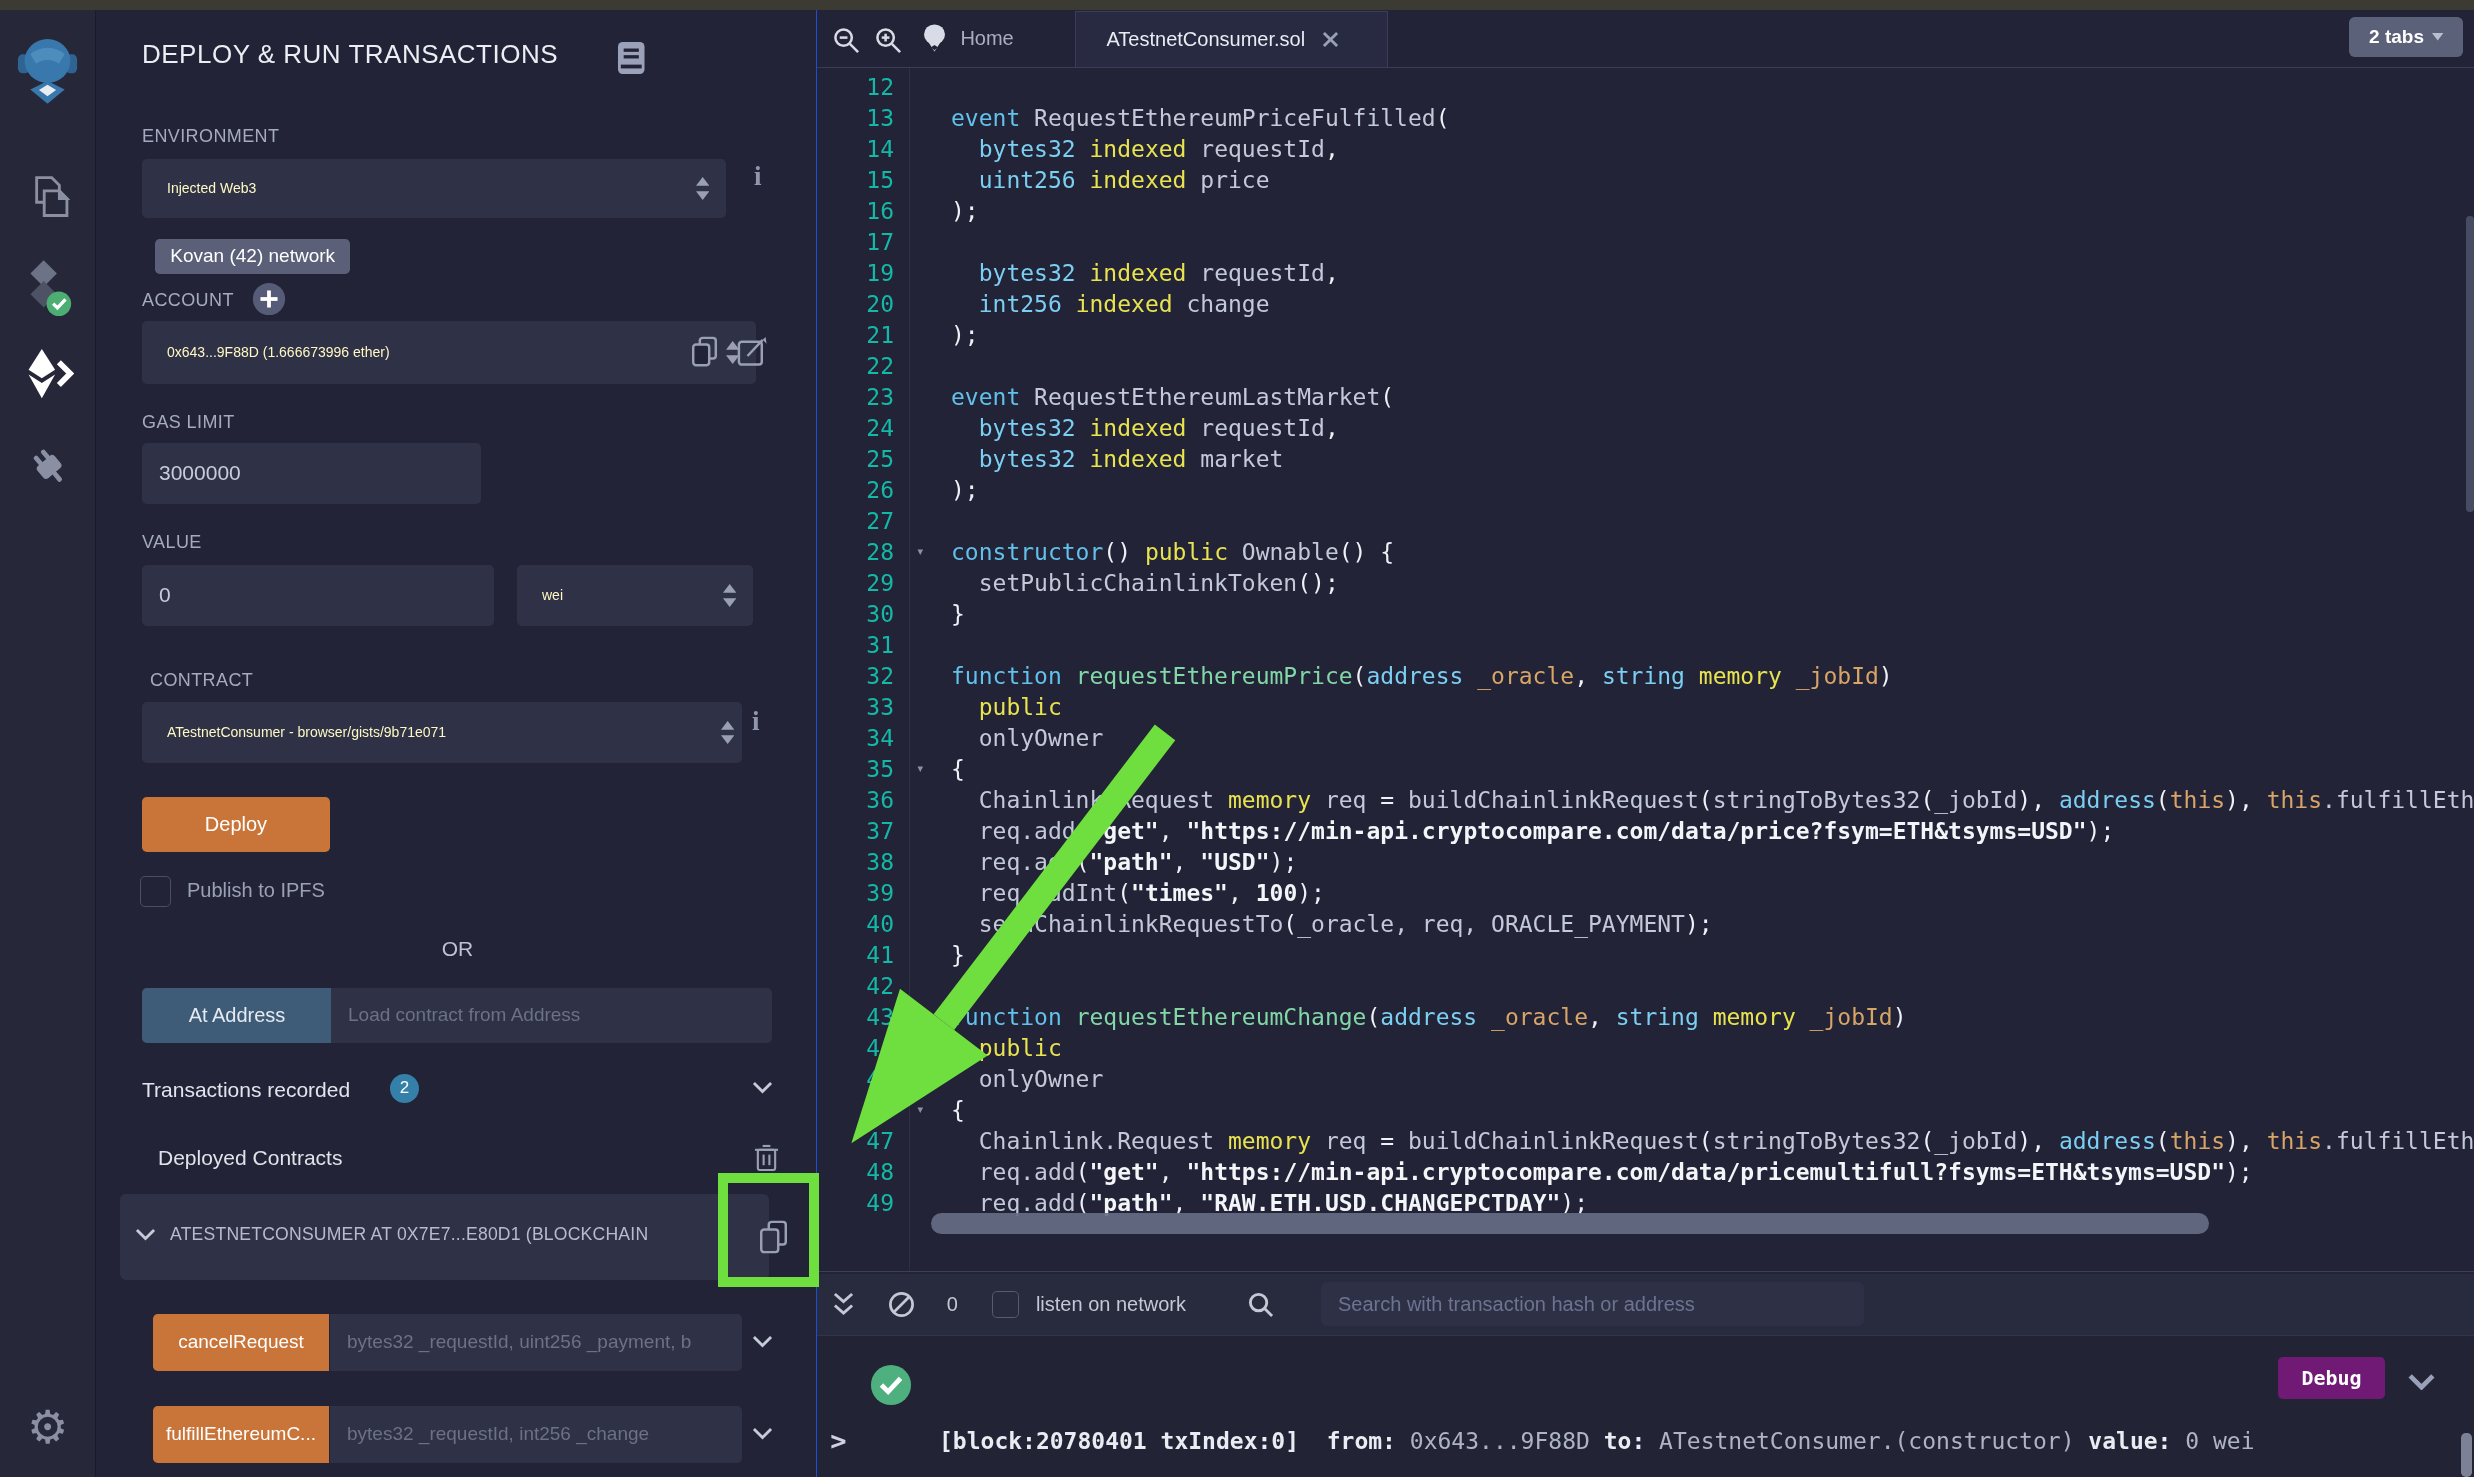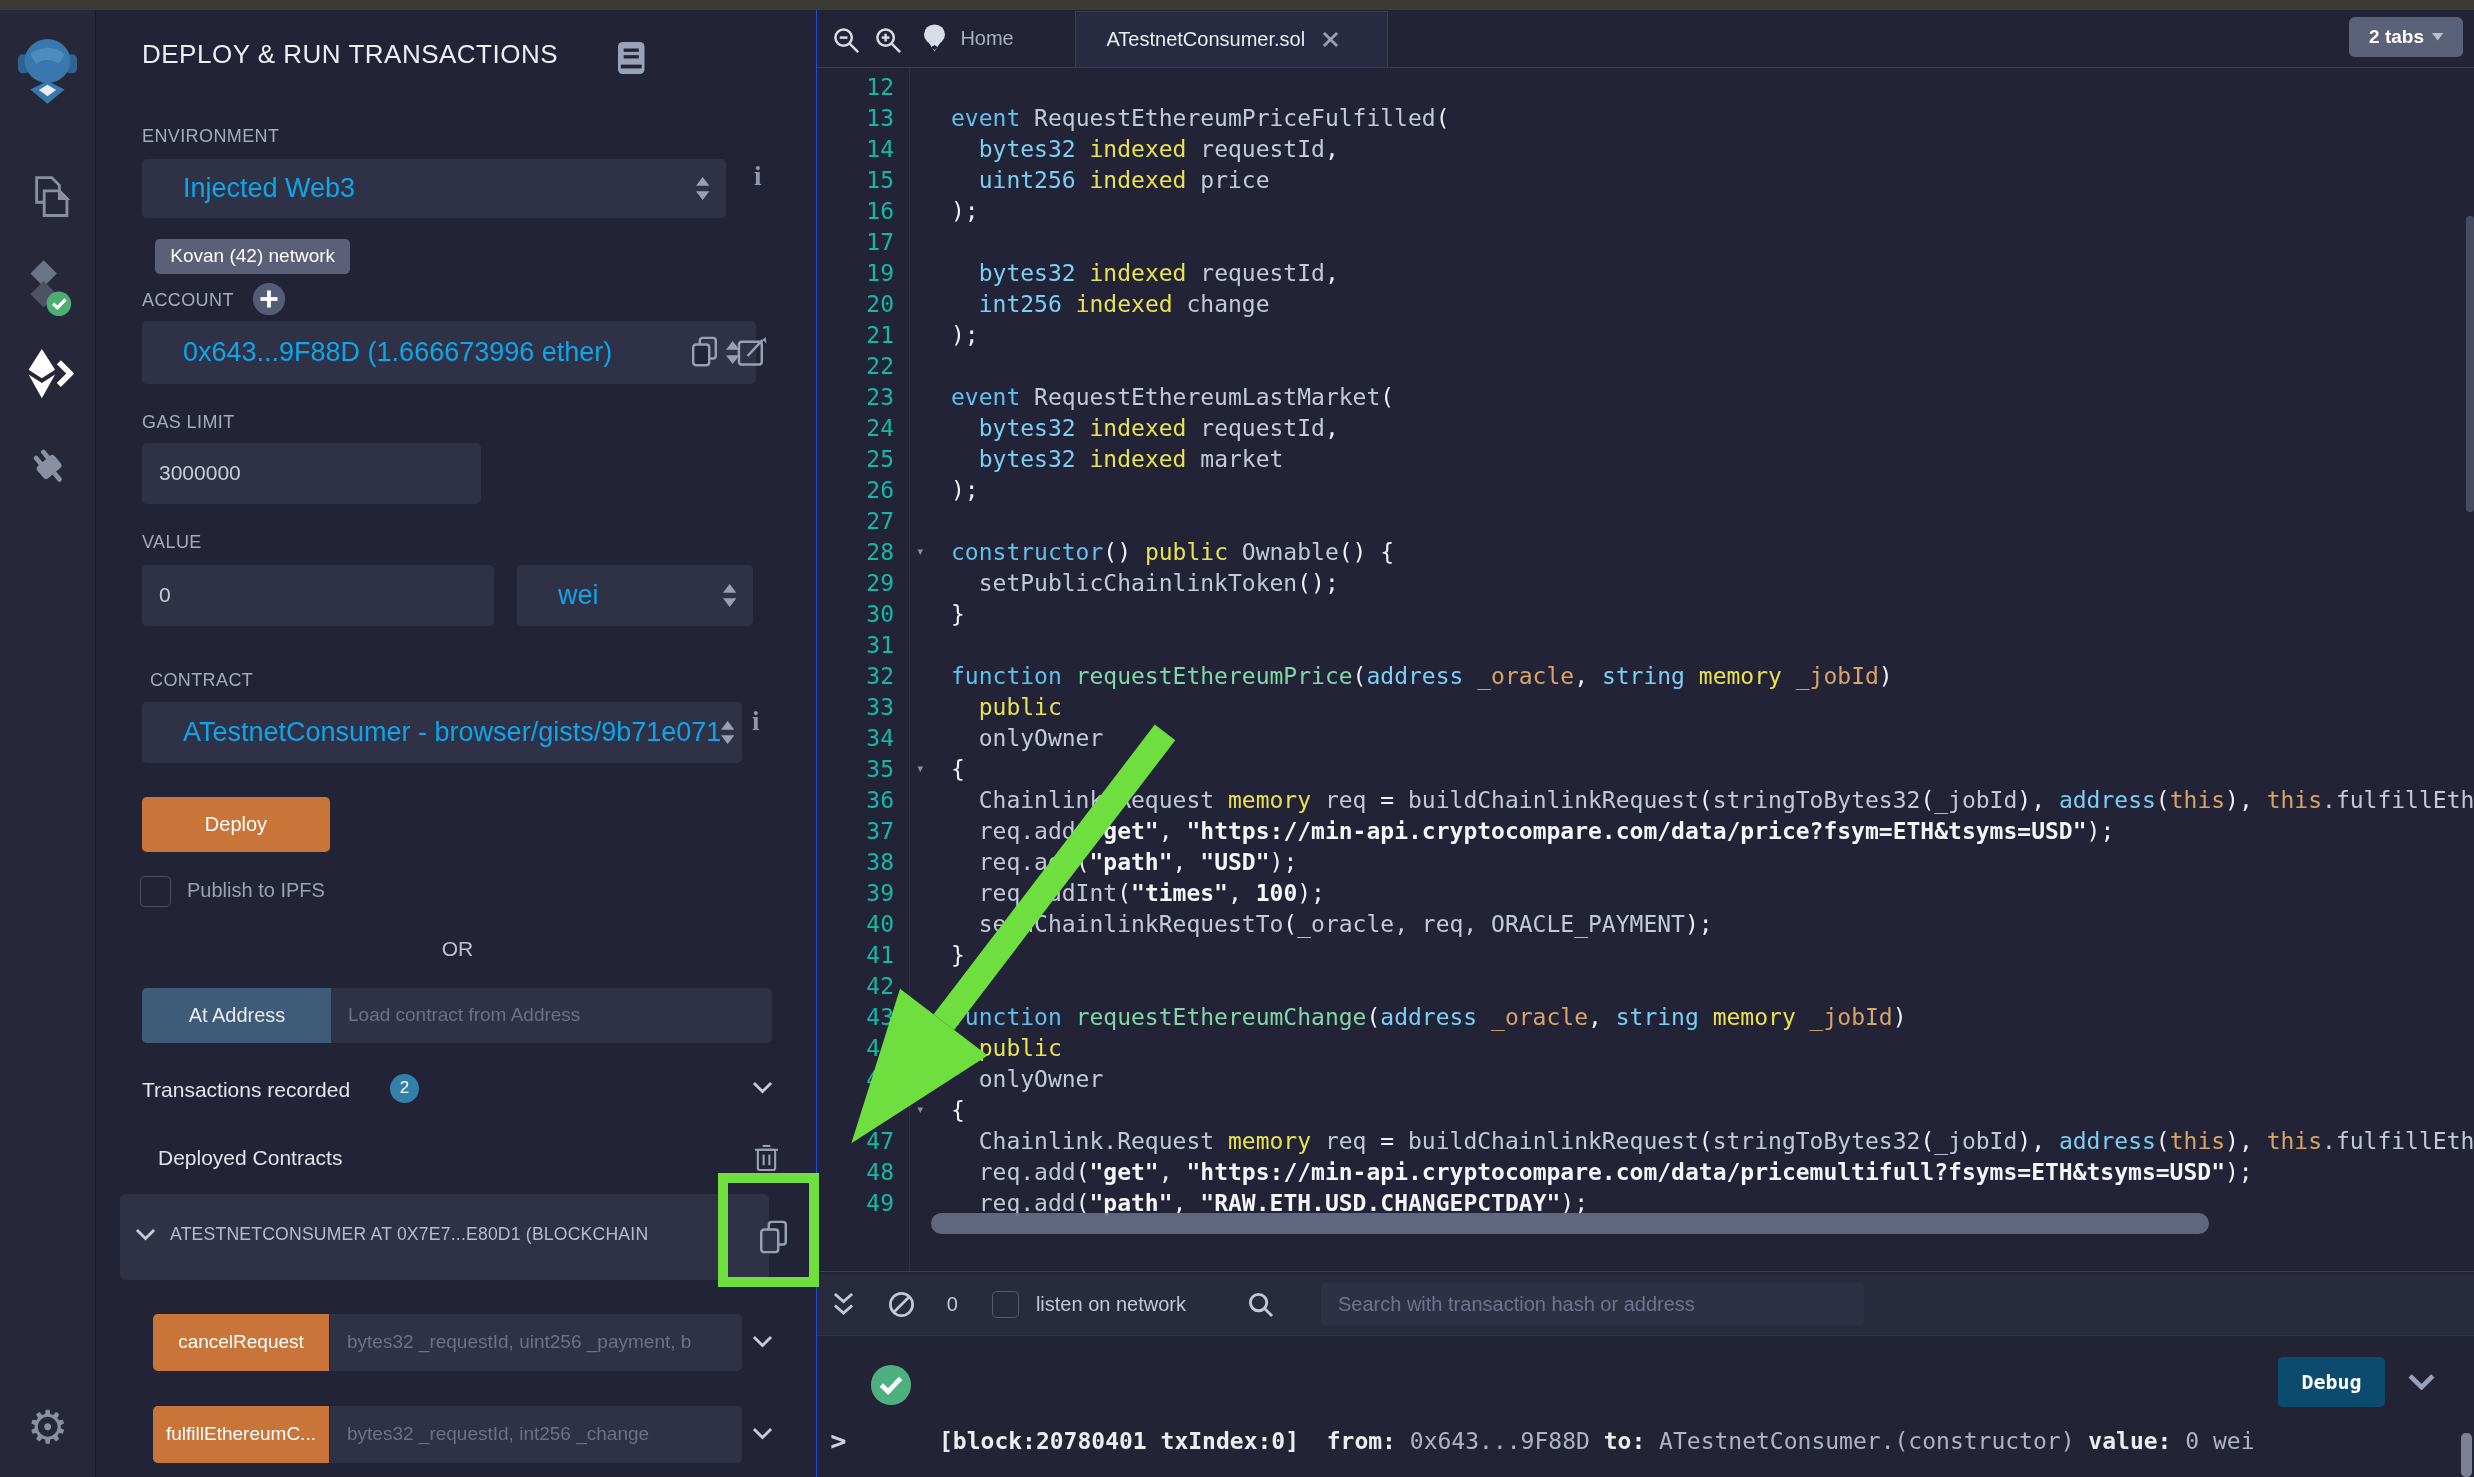"Injected Web3" .ctl .val { color: #0ea5e9 -> #fef9c3; font-size: 27px -> 14px; padding-left: 41px -> 25px }
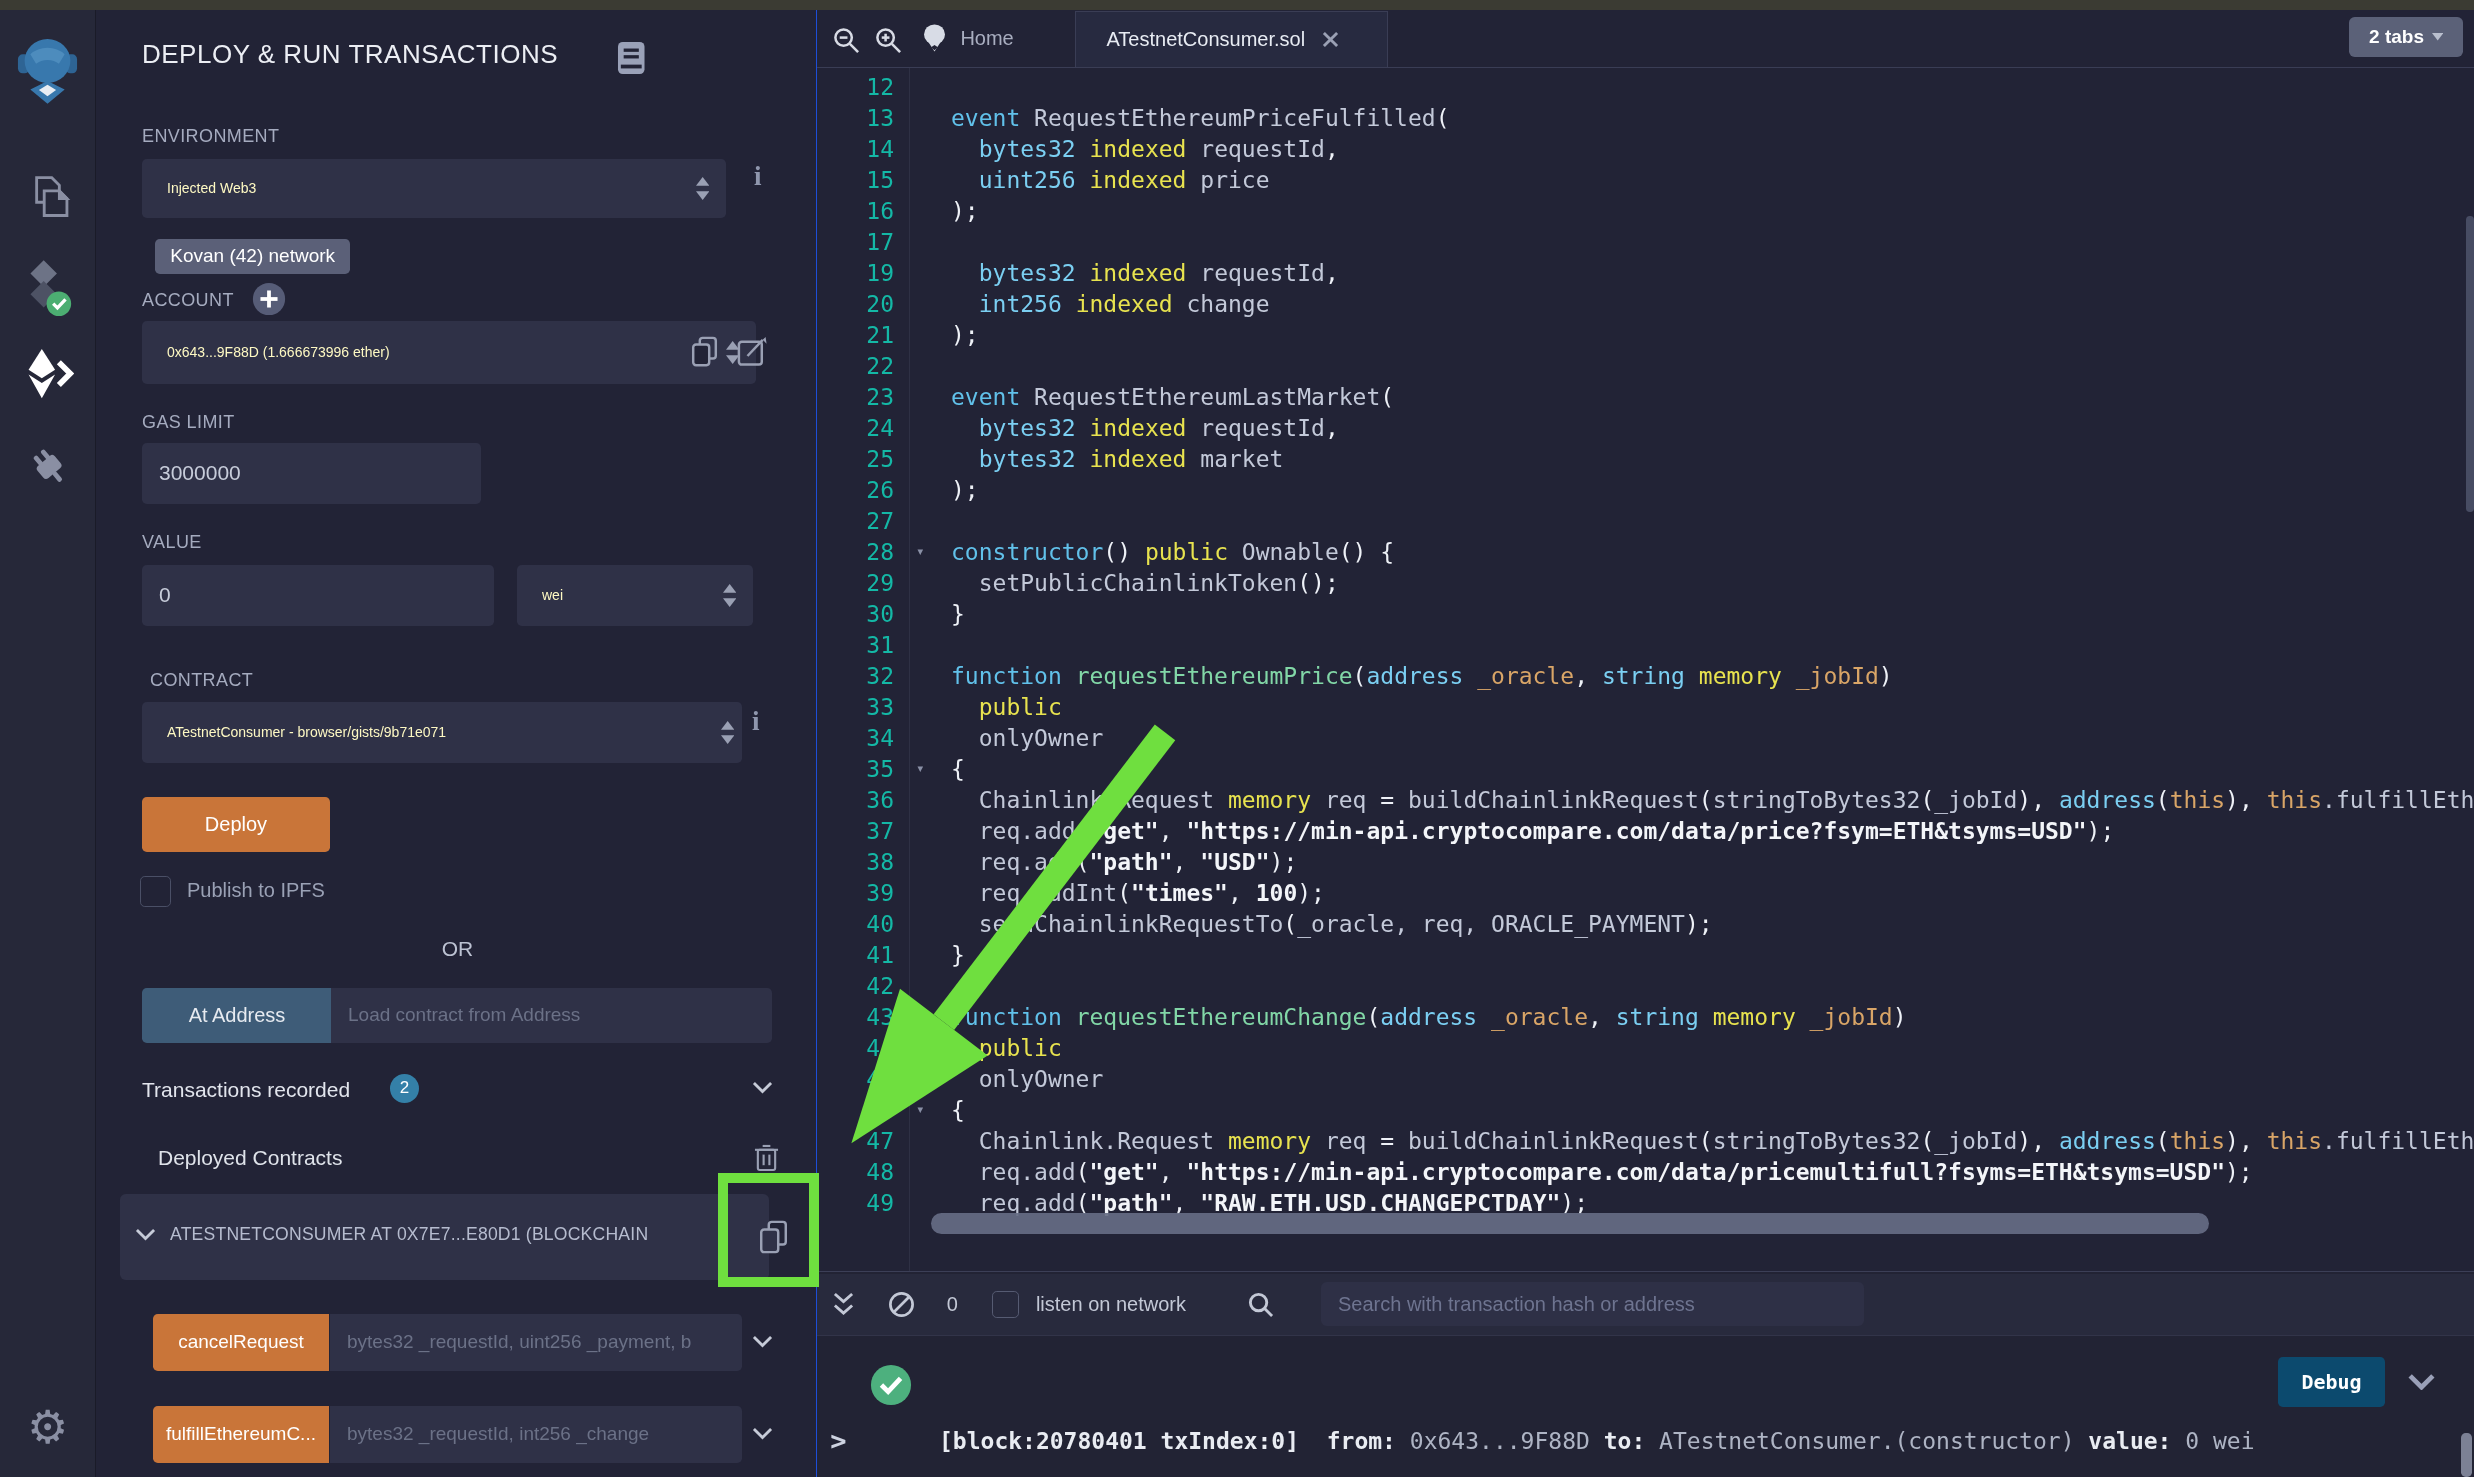"Debug" #debugbtn { background: #0c4a6e -> #701a75; height: 50px -> 42px }
